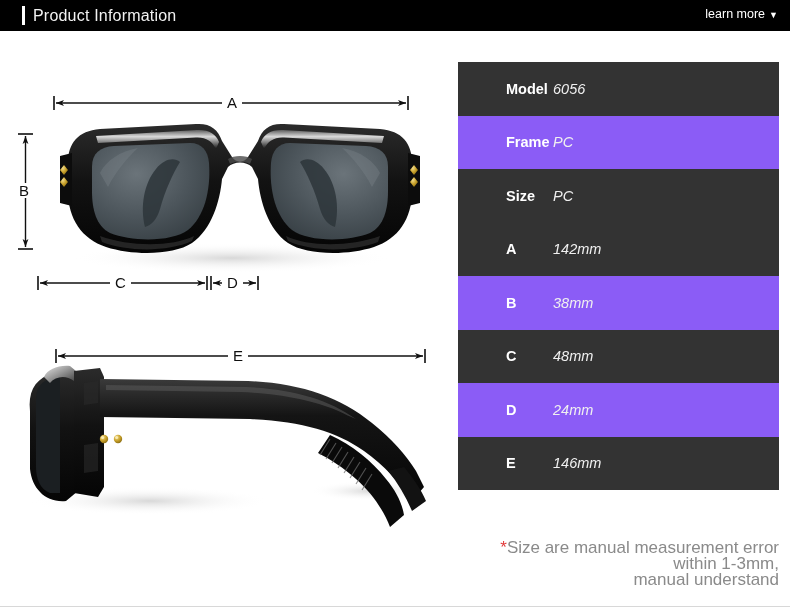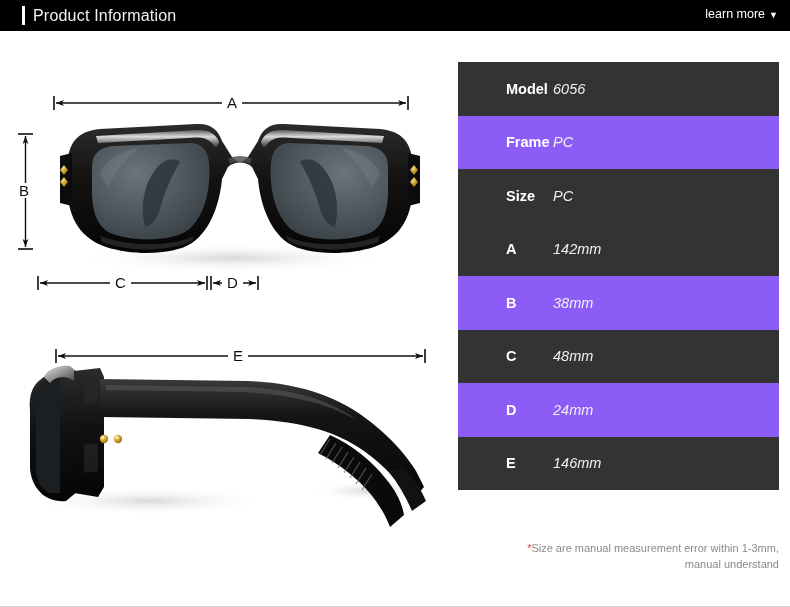"*Size are manual measurement error" .spec-note { font-size: 11px -> 17px }
